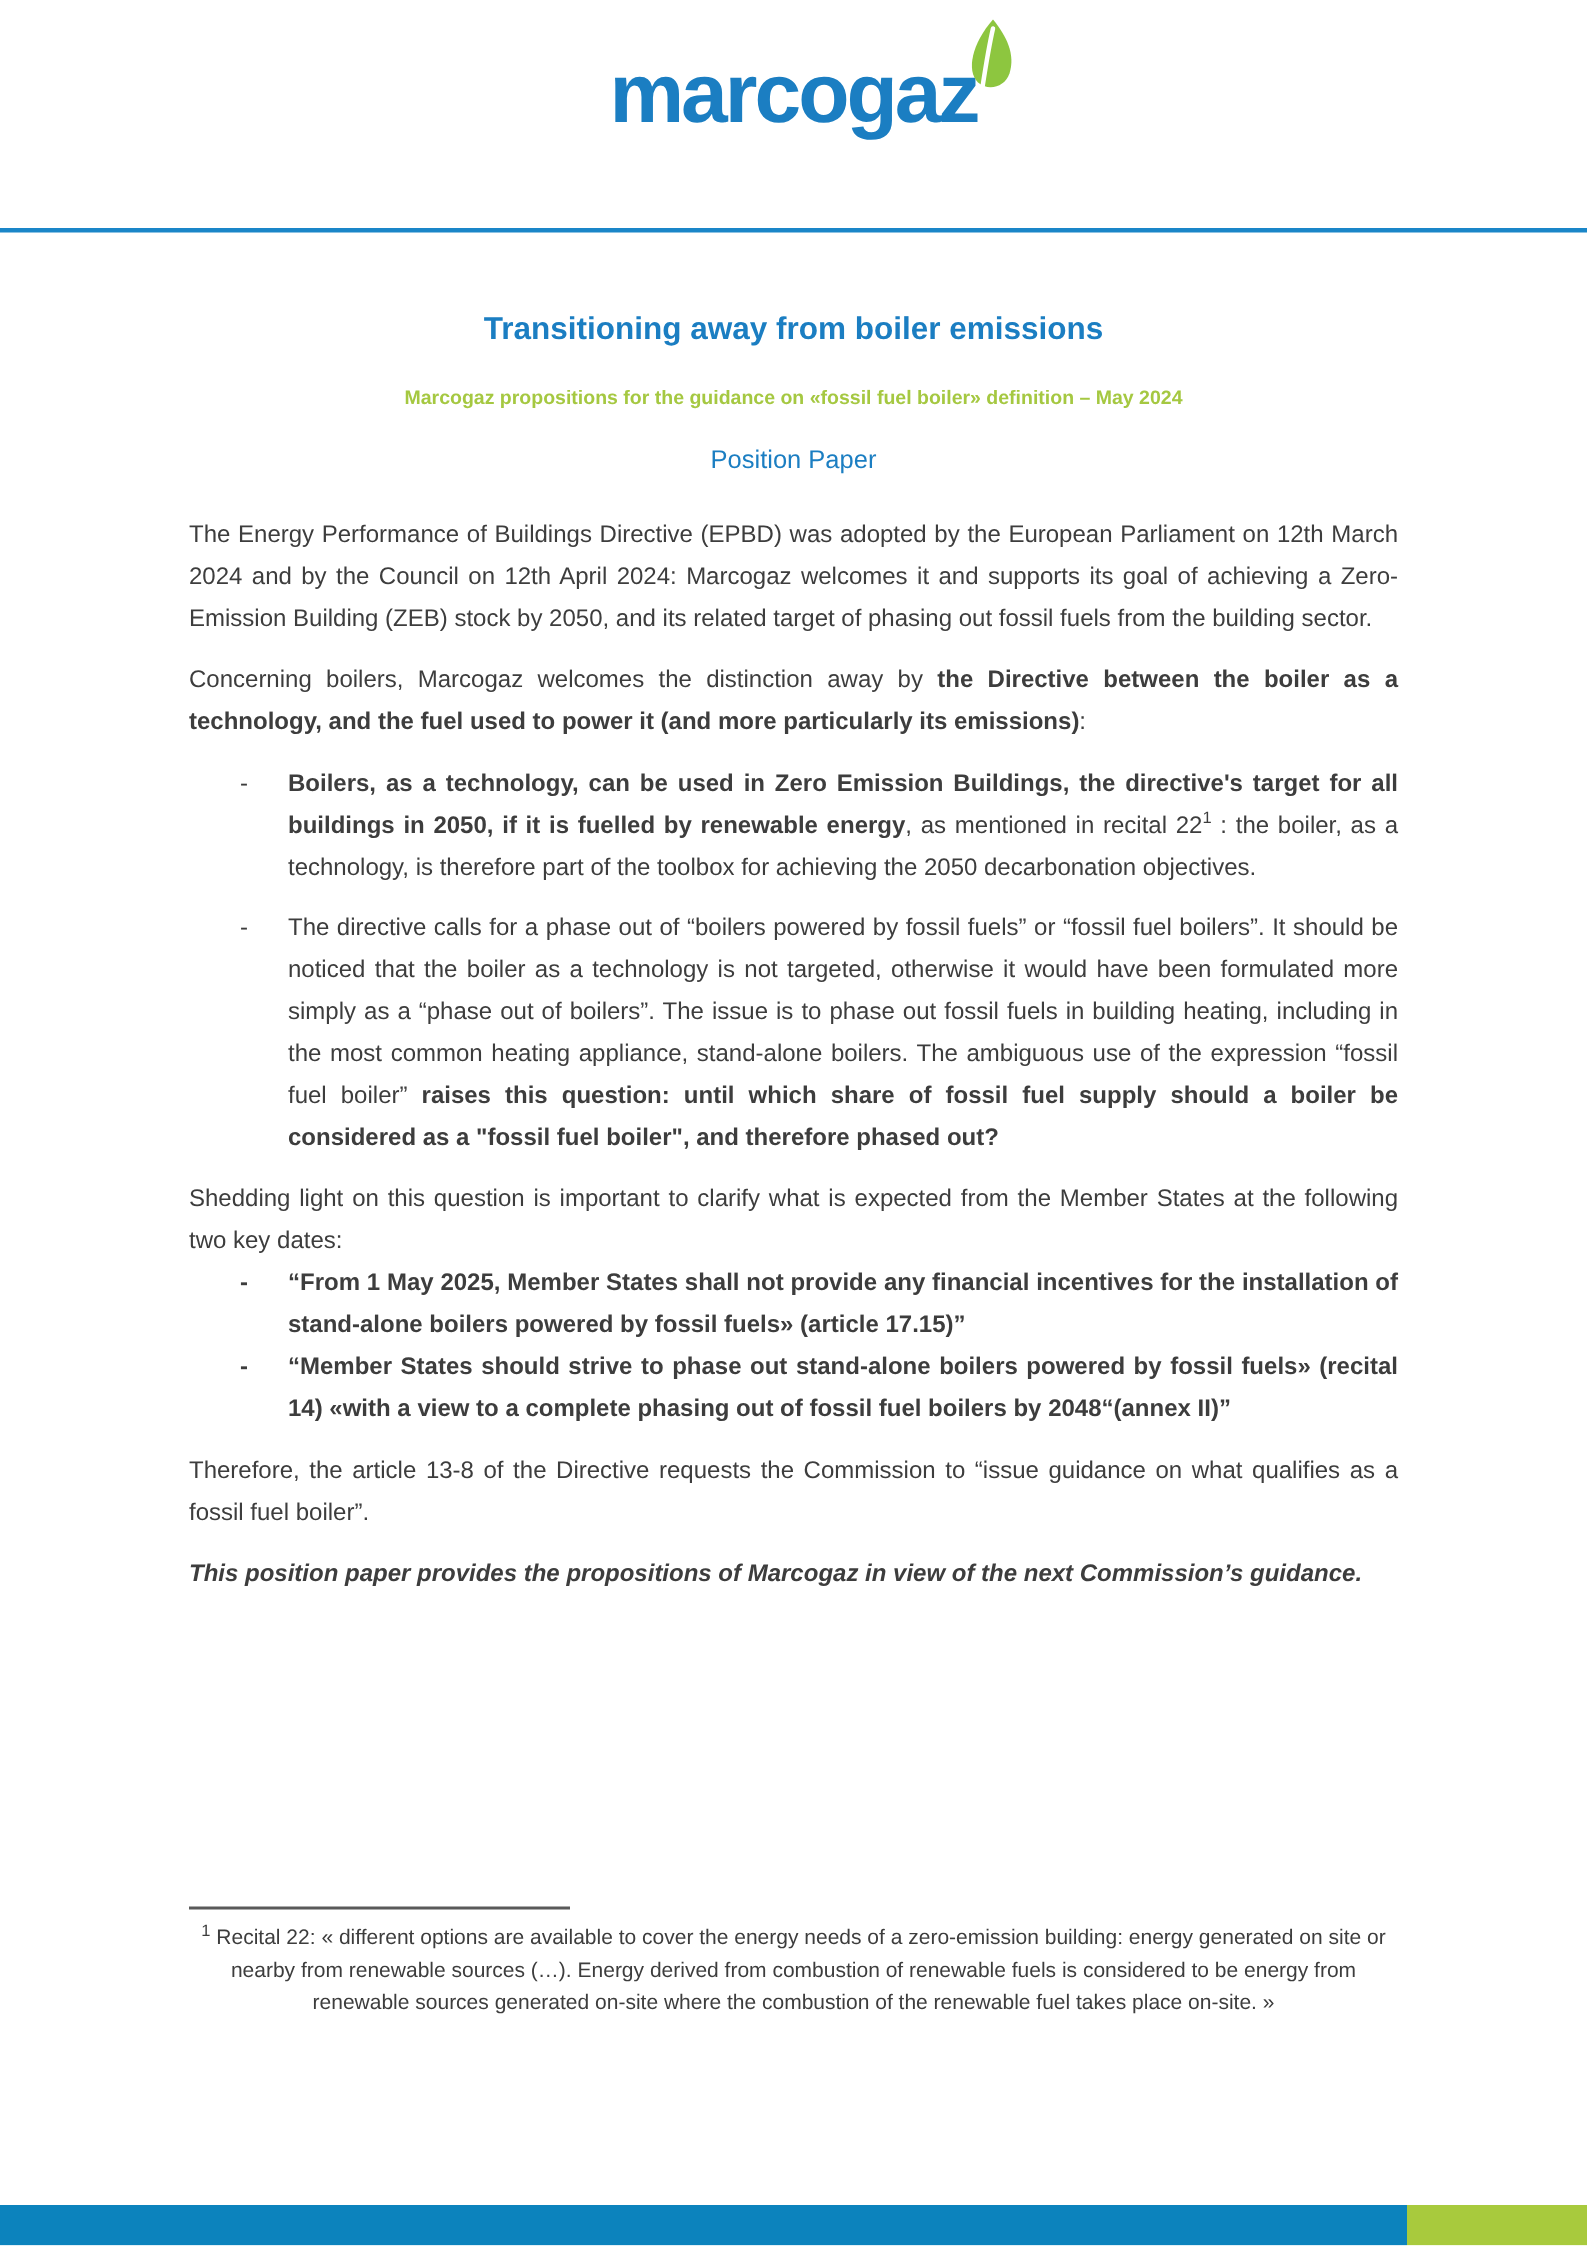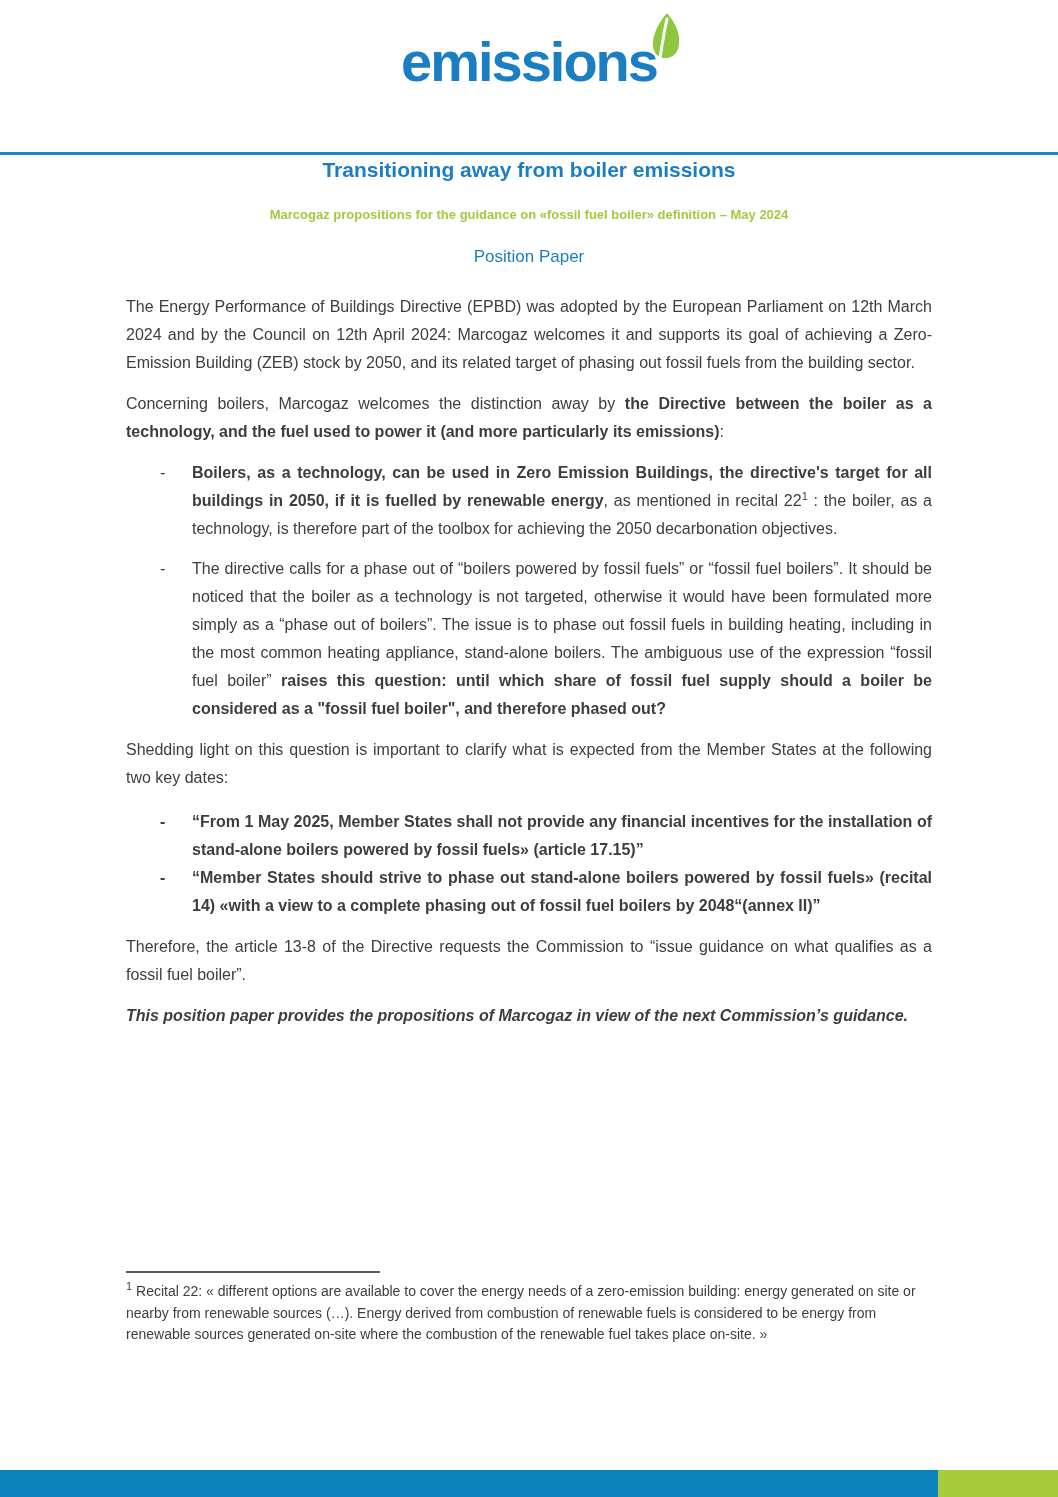"emissions" span.logo-text { text: emissions -> marcogaz }
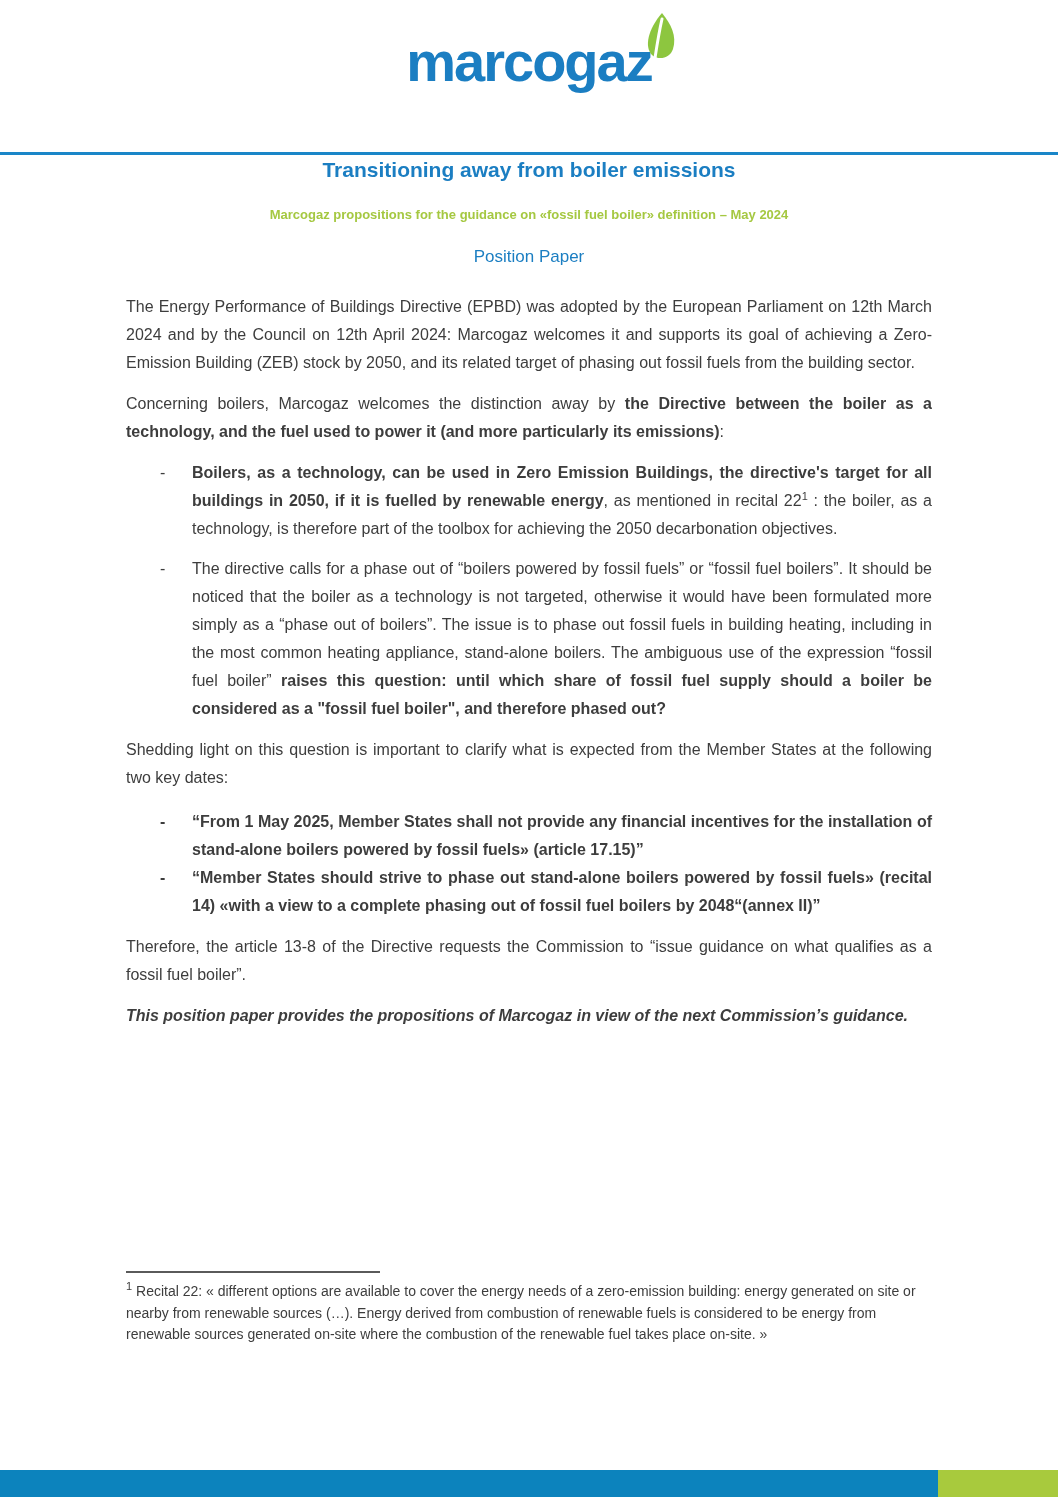"Transitioning away from boiler emissions" .content { padding-top: none -> 50px }
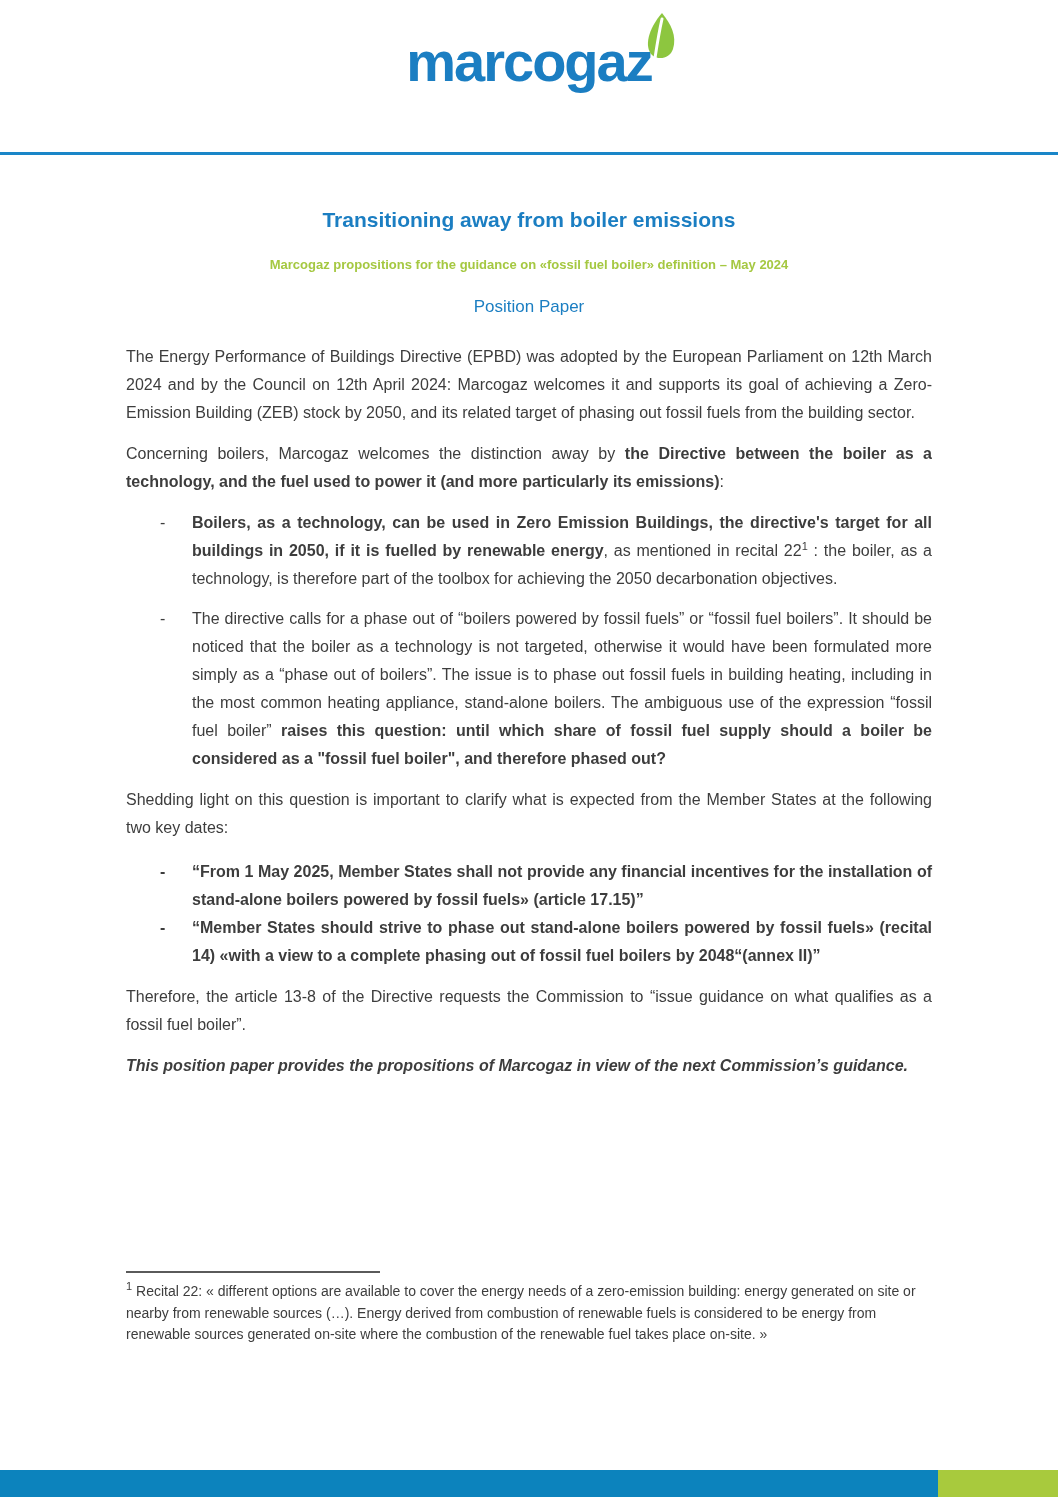"Shedding light on this question" .para.last-tight { margin-bottom: 16px -> 0 }
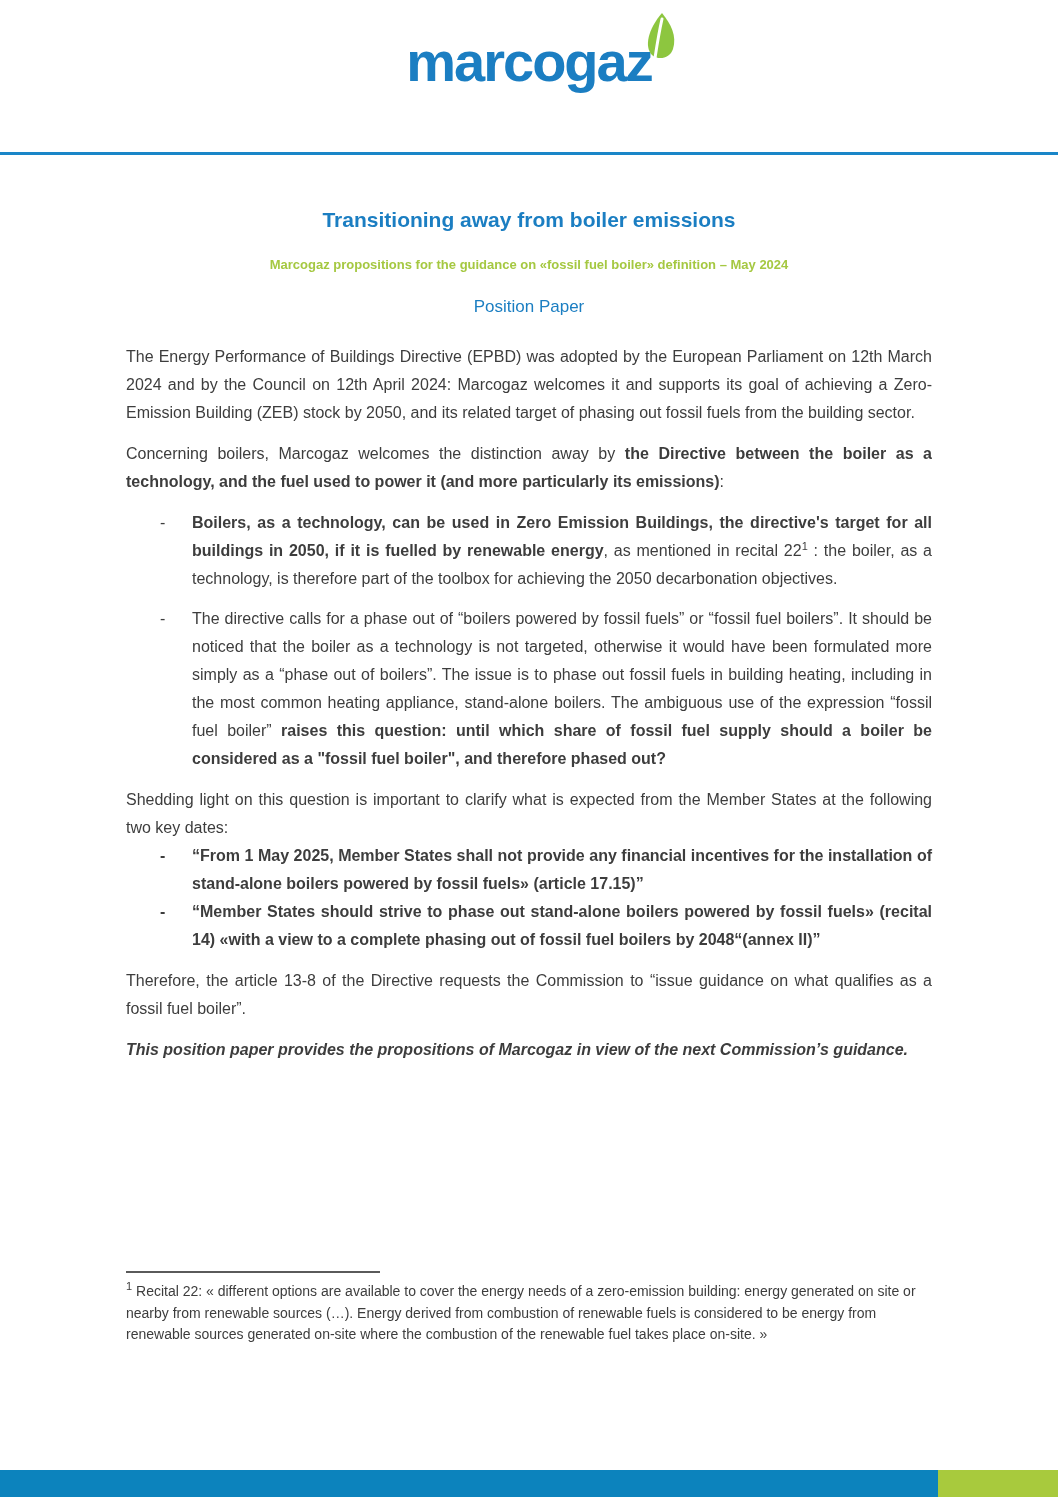"1 Recital 22: « different" .footnote { text-align: left -> center }
